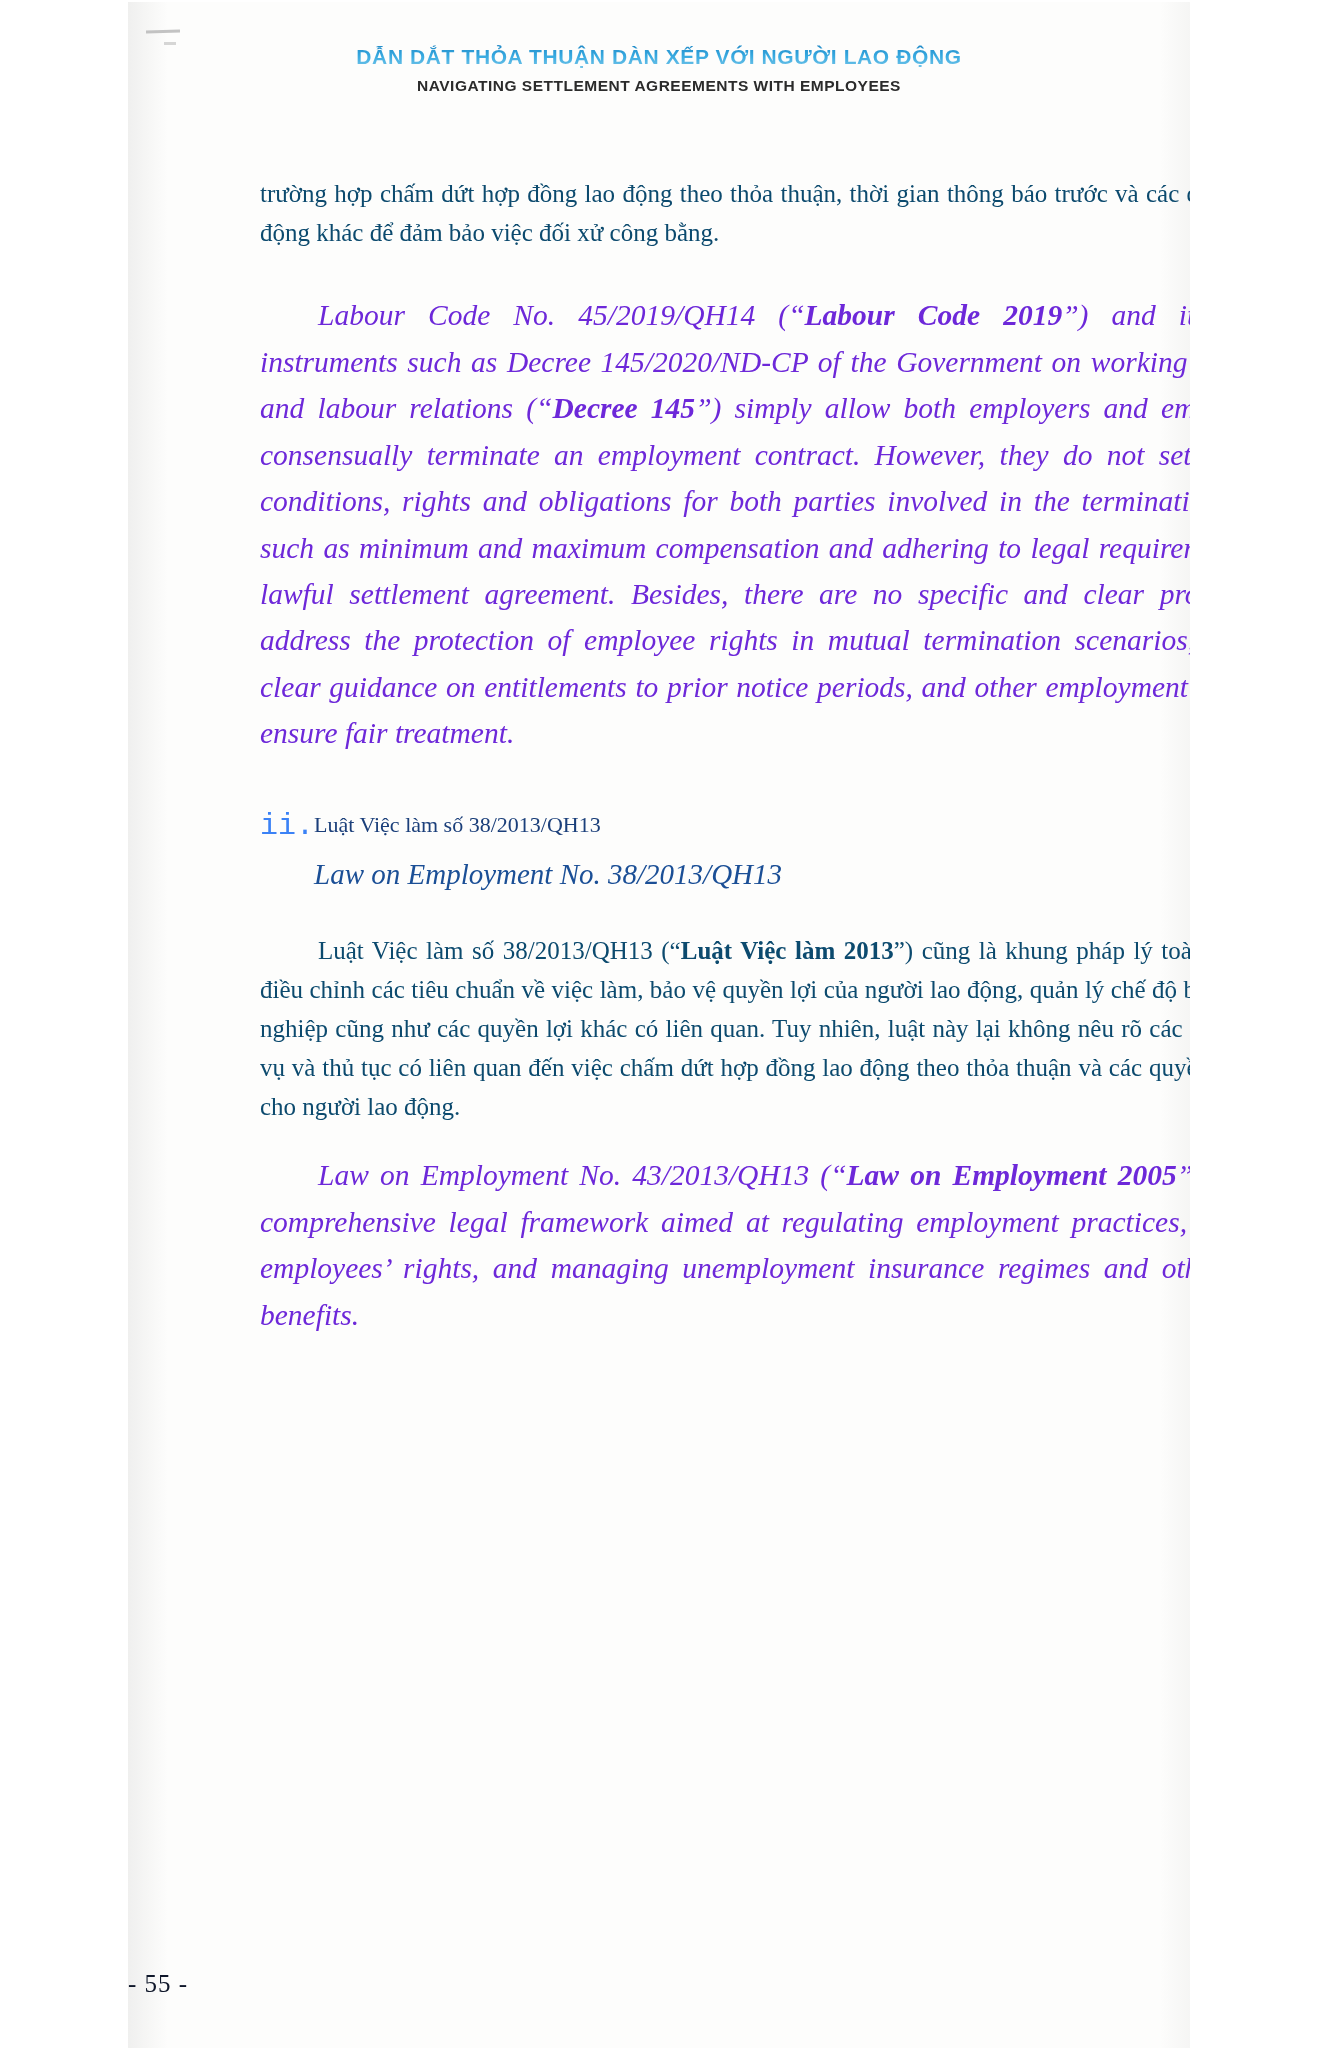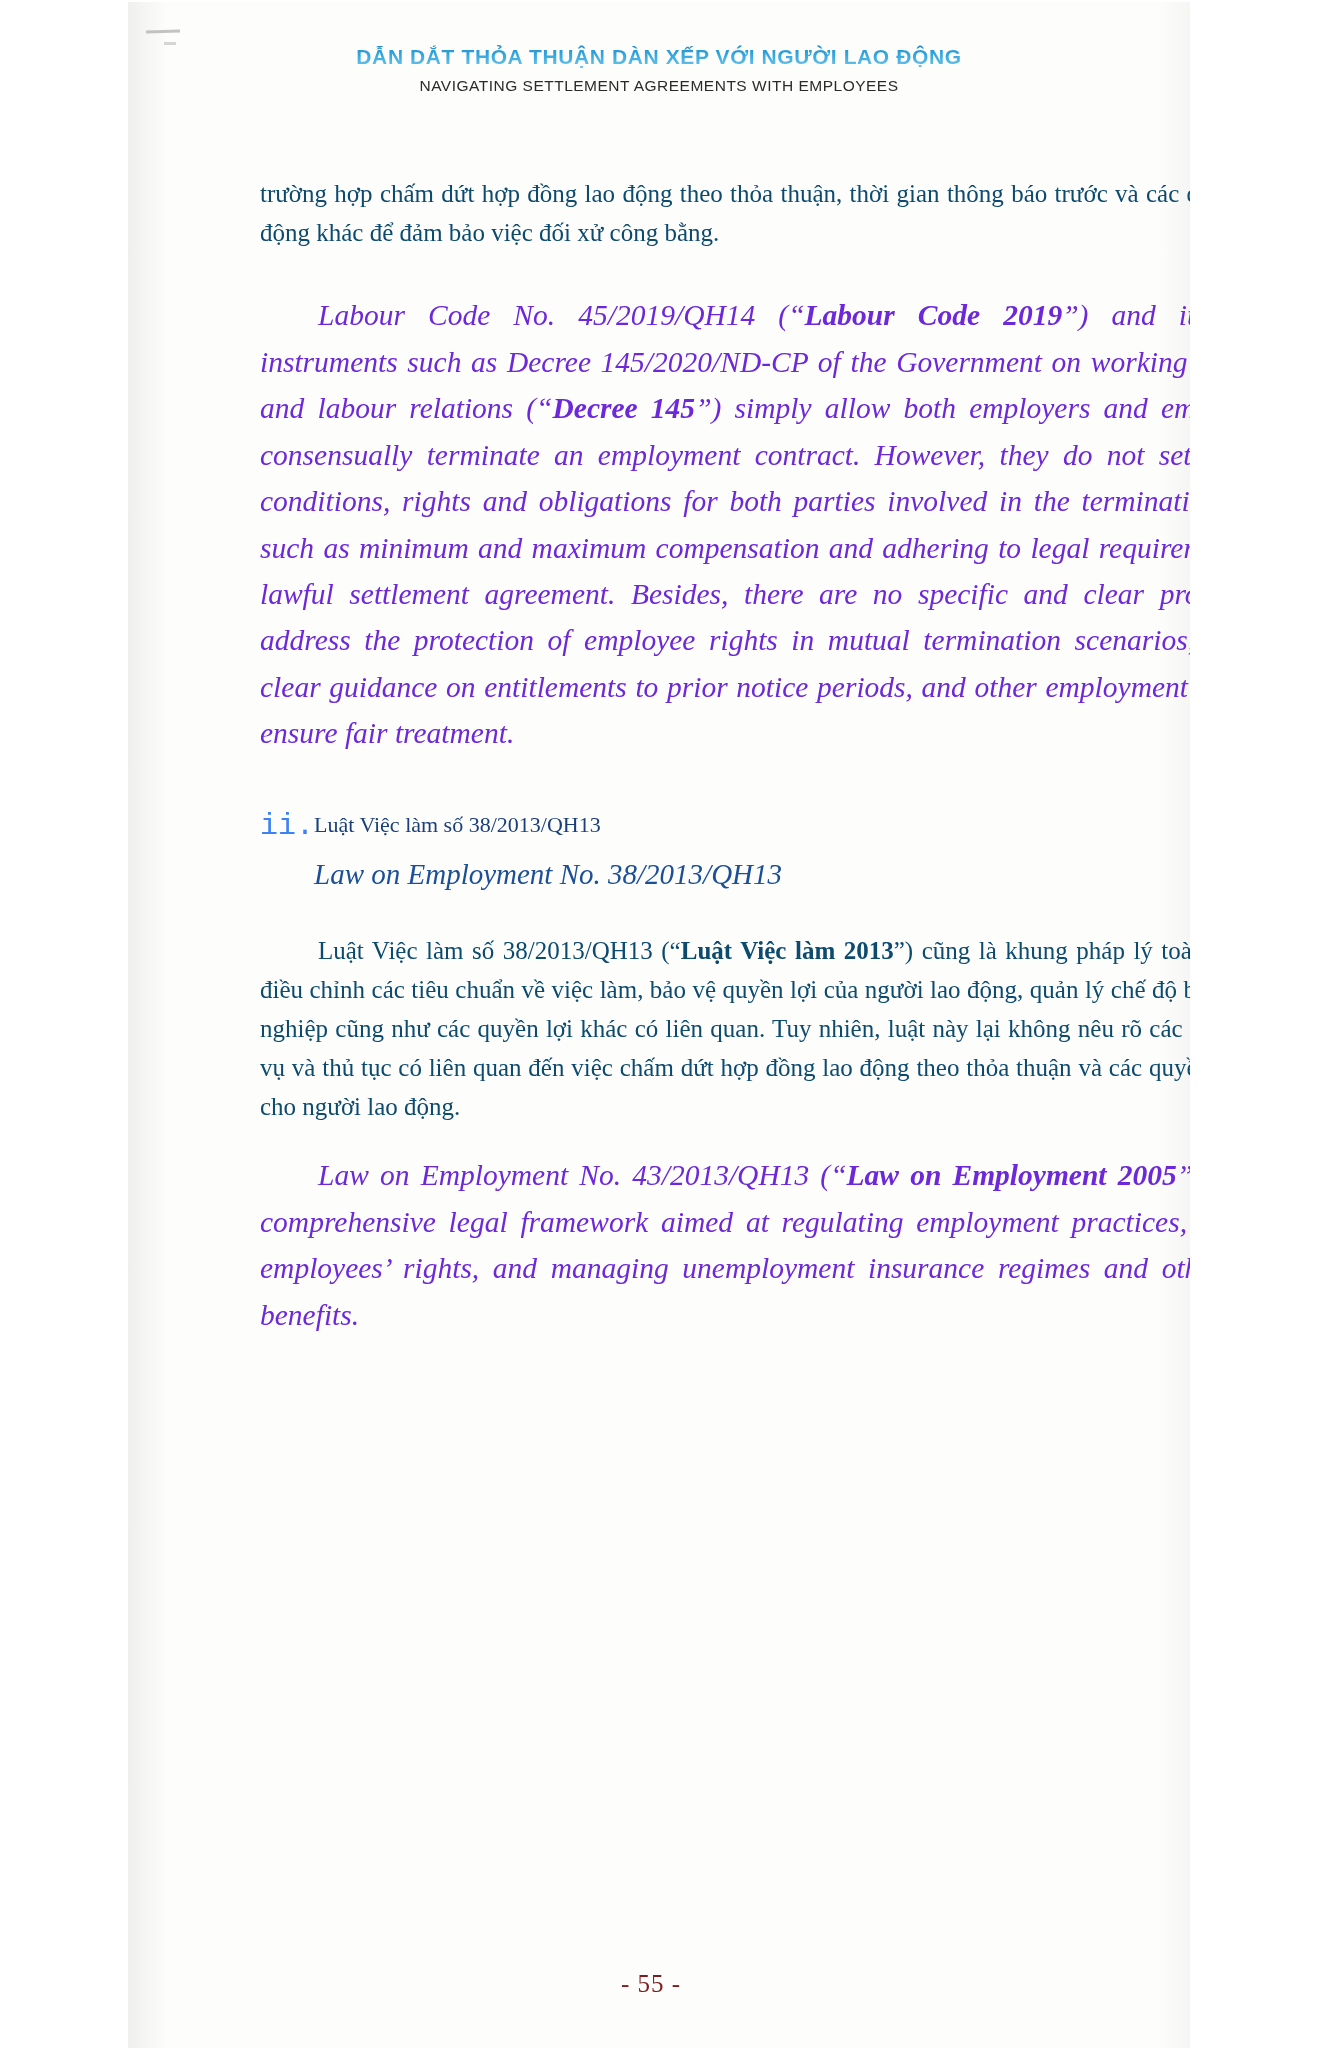"NAVIGATING SETTLEMENT AGREEMENTS WITH" .runhead-en { font-weight: normal -> bold }
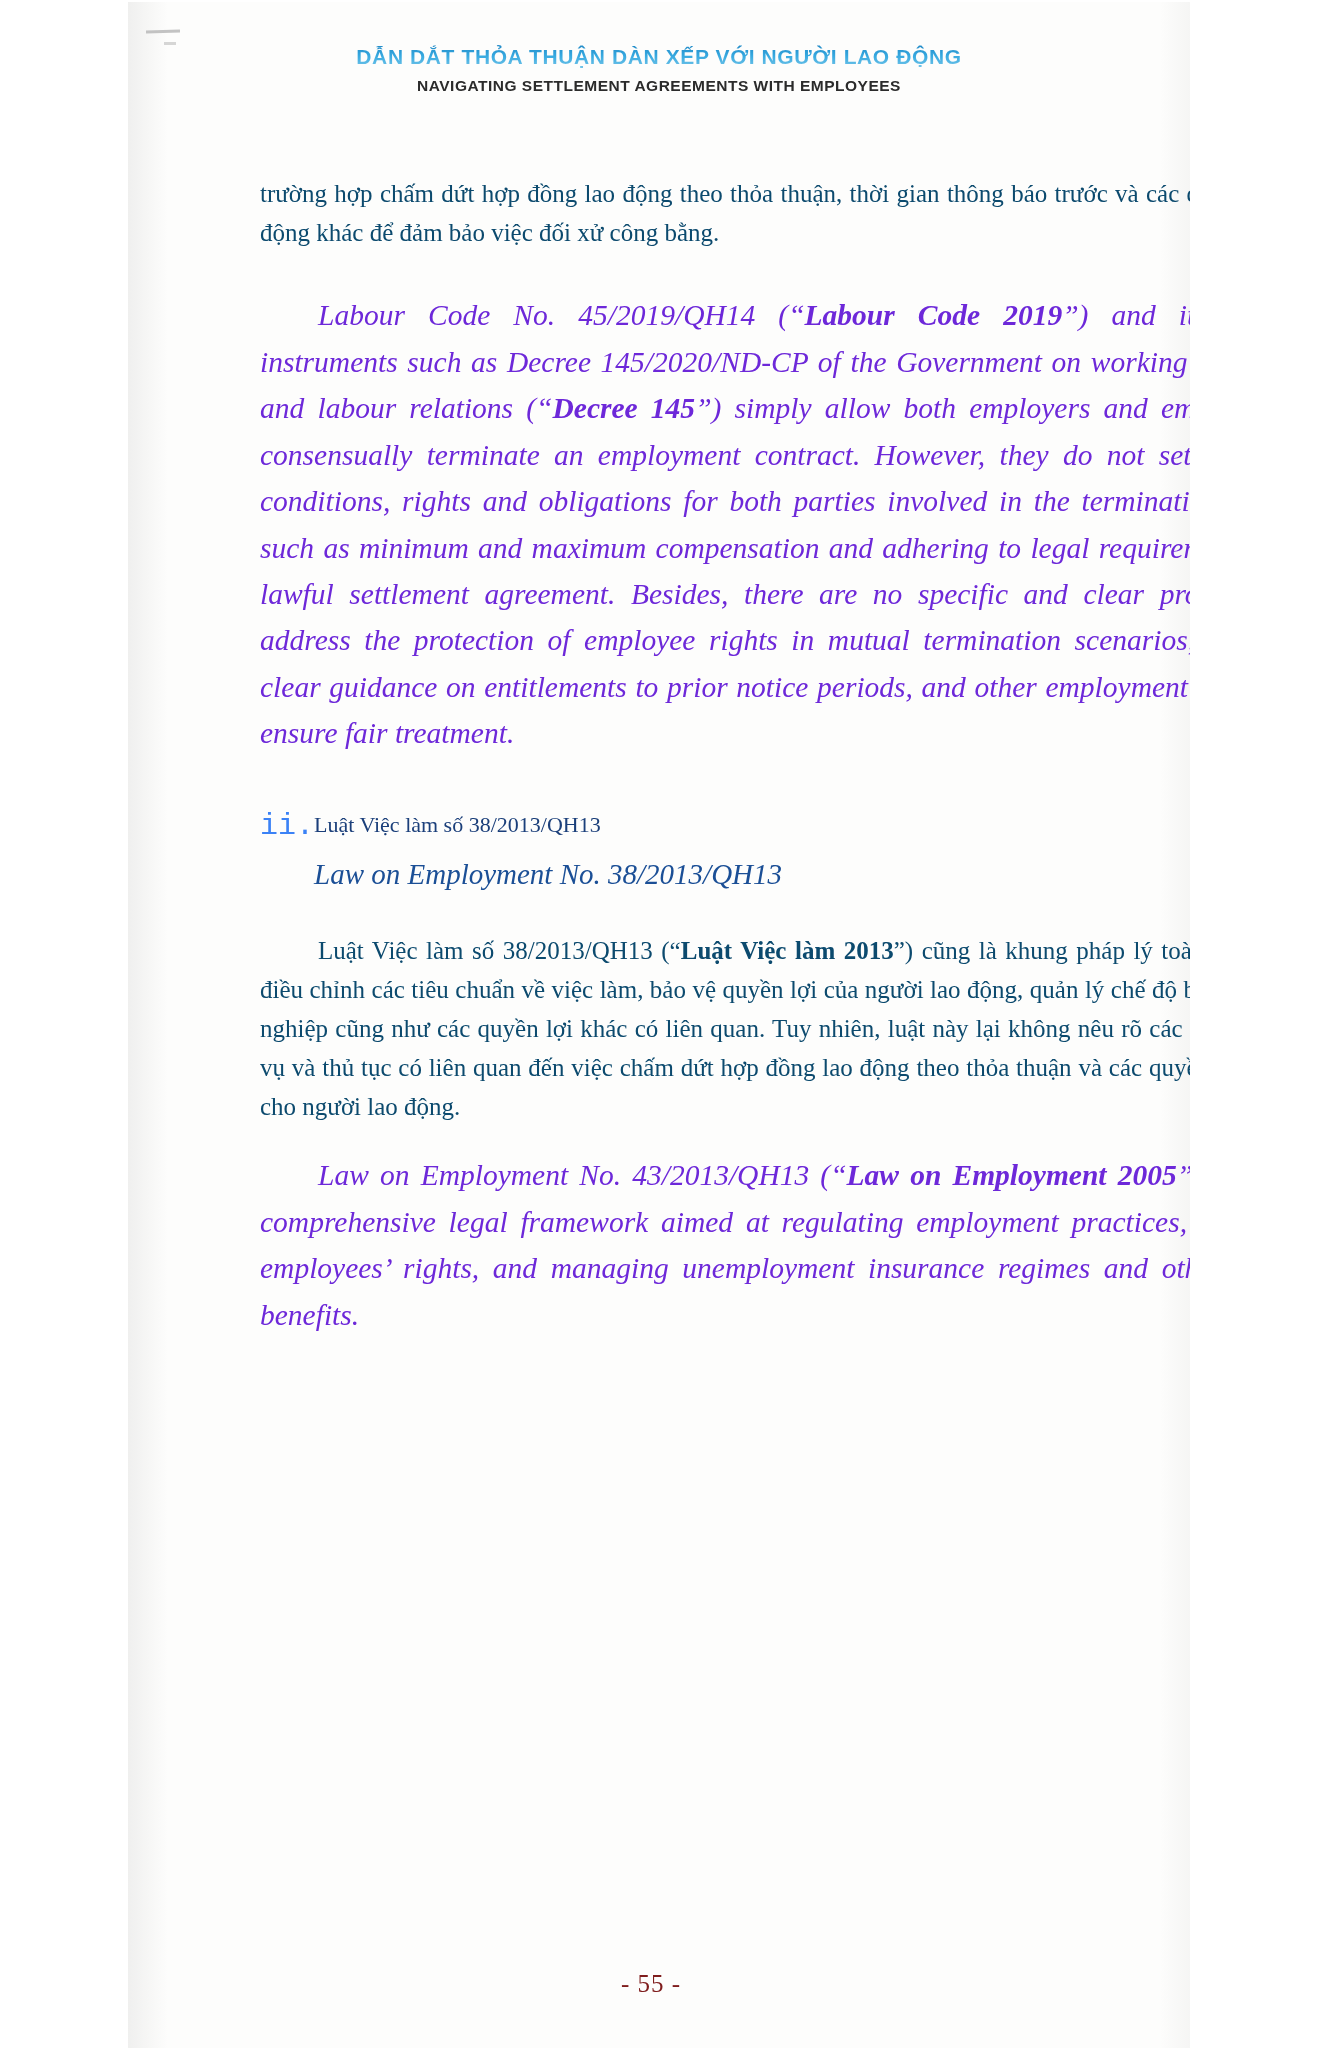"- 55 -" .folio { color: #7f1d1d -> #0f172a; text-align: center -> left }
